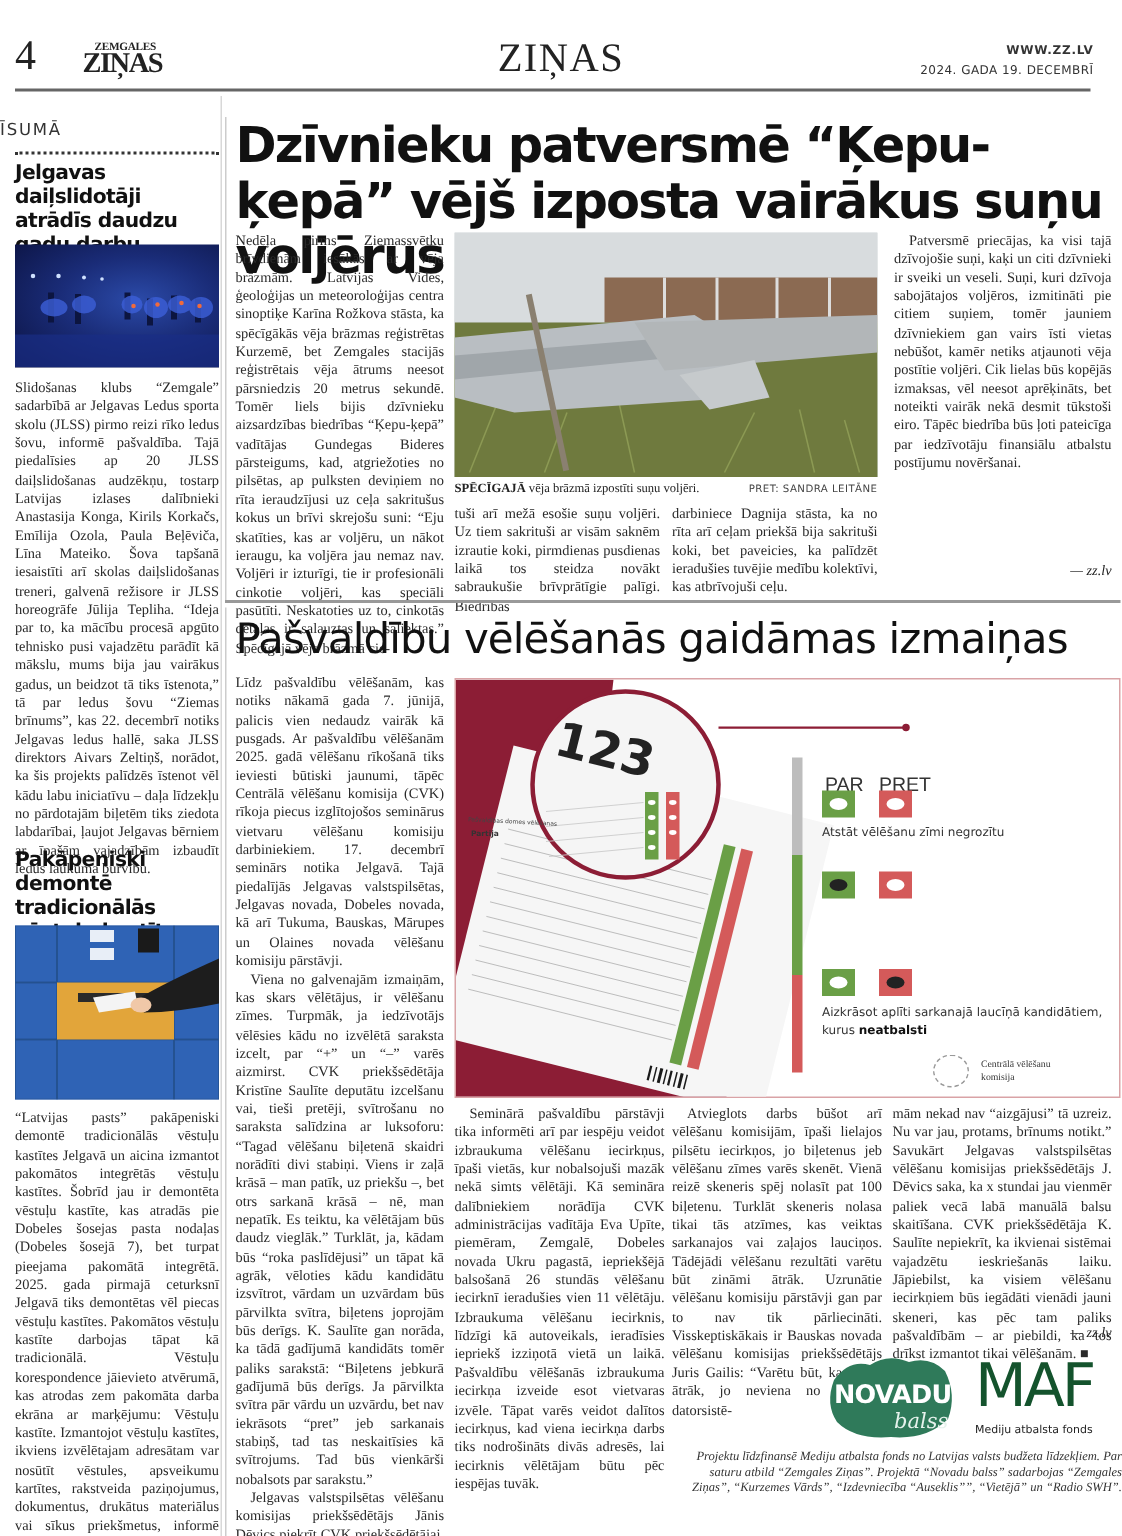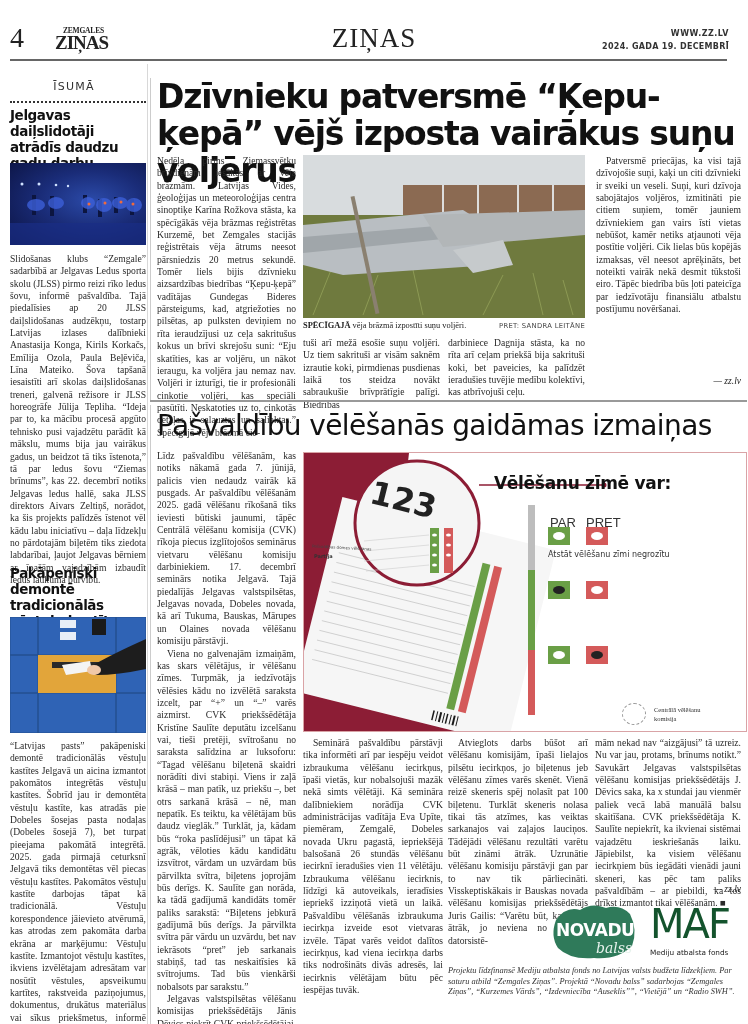"2024. GADA 19. DECEMBRĪ" #date { font-weight: bold -> normal }
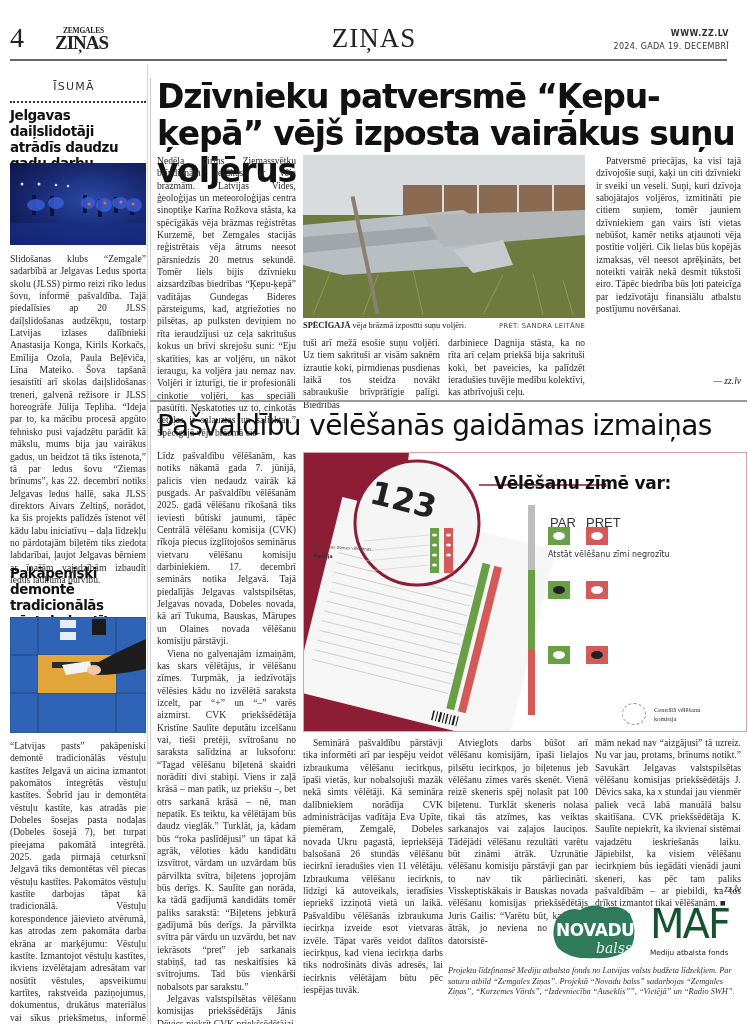"ĪSUMĀ" #isuma { text-align: center -> none }
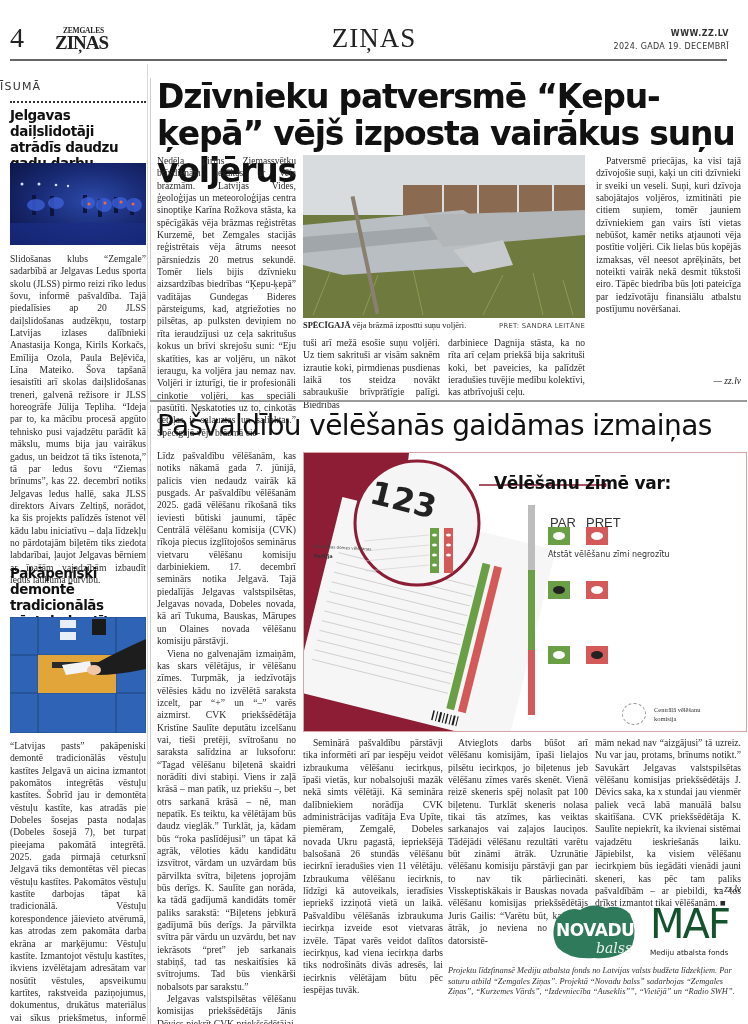"Vēlēšanu zīmē var:" div.ig-title { html: <div>Vēlēšanu zīmē var:</div> -> none }
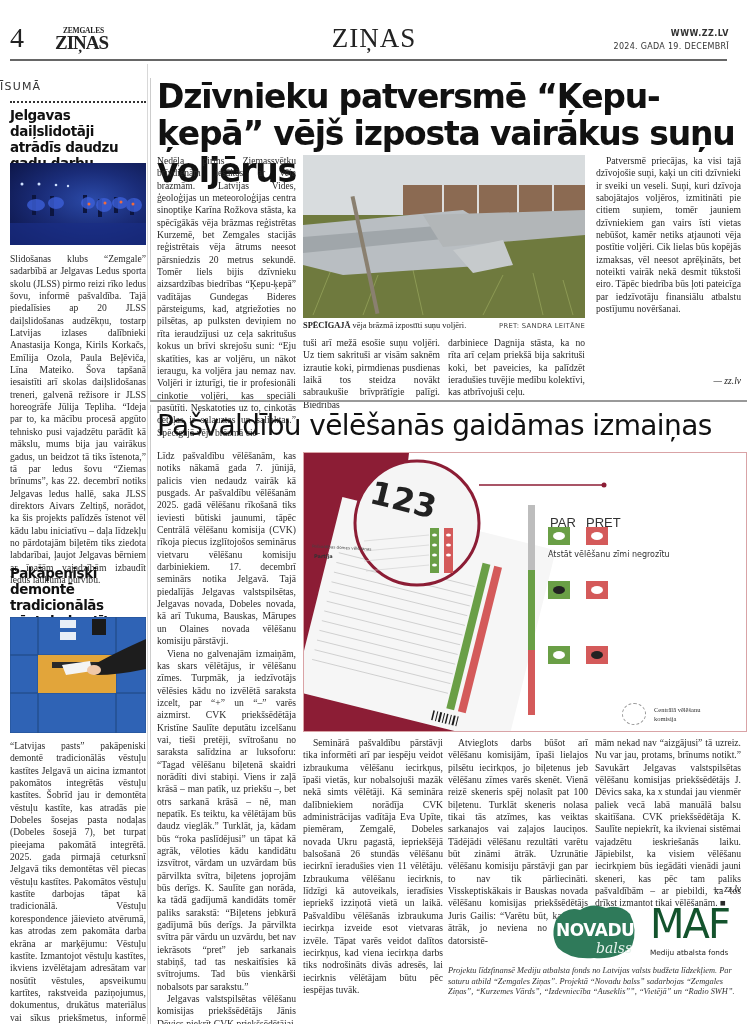"Aizkrāsot aplīti sarkanajā laucīņā" div.ig-desc { html: none -> <div><span>Aizkrāsot aplīti sarkanajā laucīņā kandidātiem, kurus </span><b>neatbalsti</b></div> }
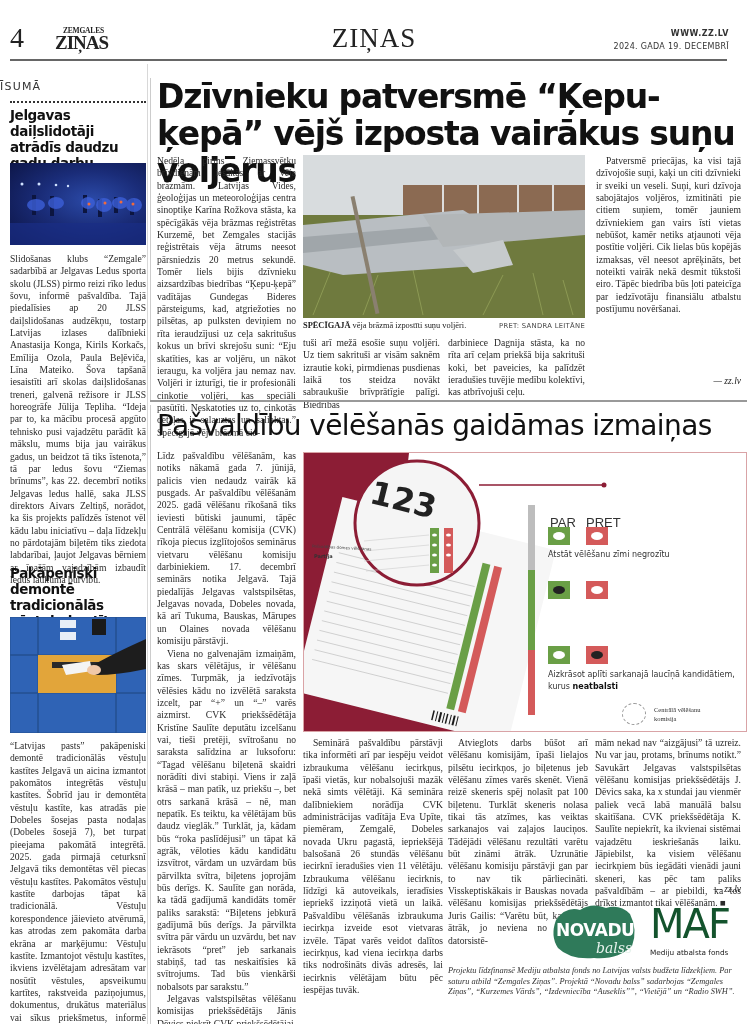"Projektu līdzfinansē Mediju atbalsta" #footer-note { text-align: left -> right }
